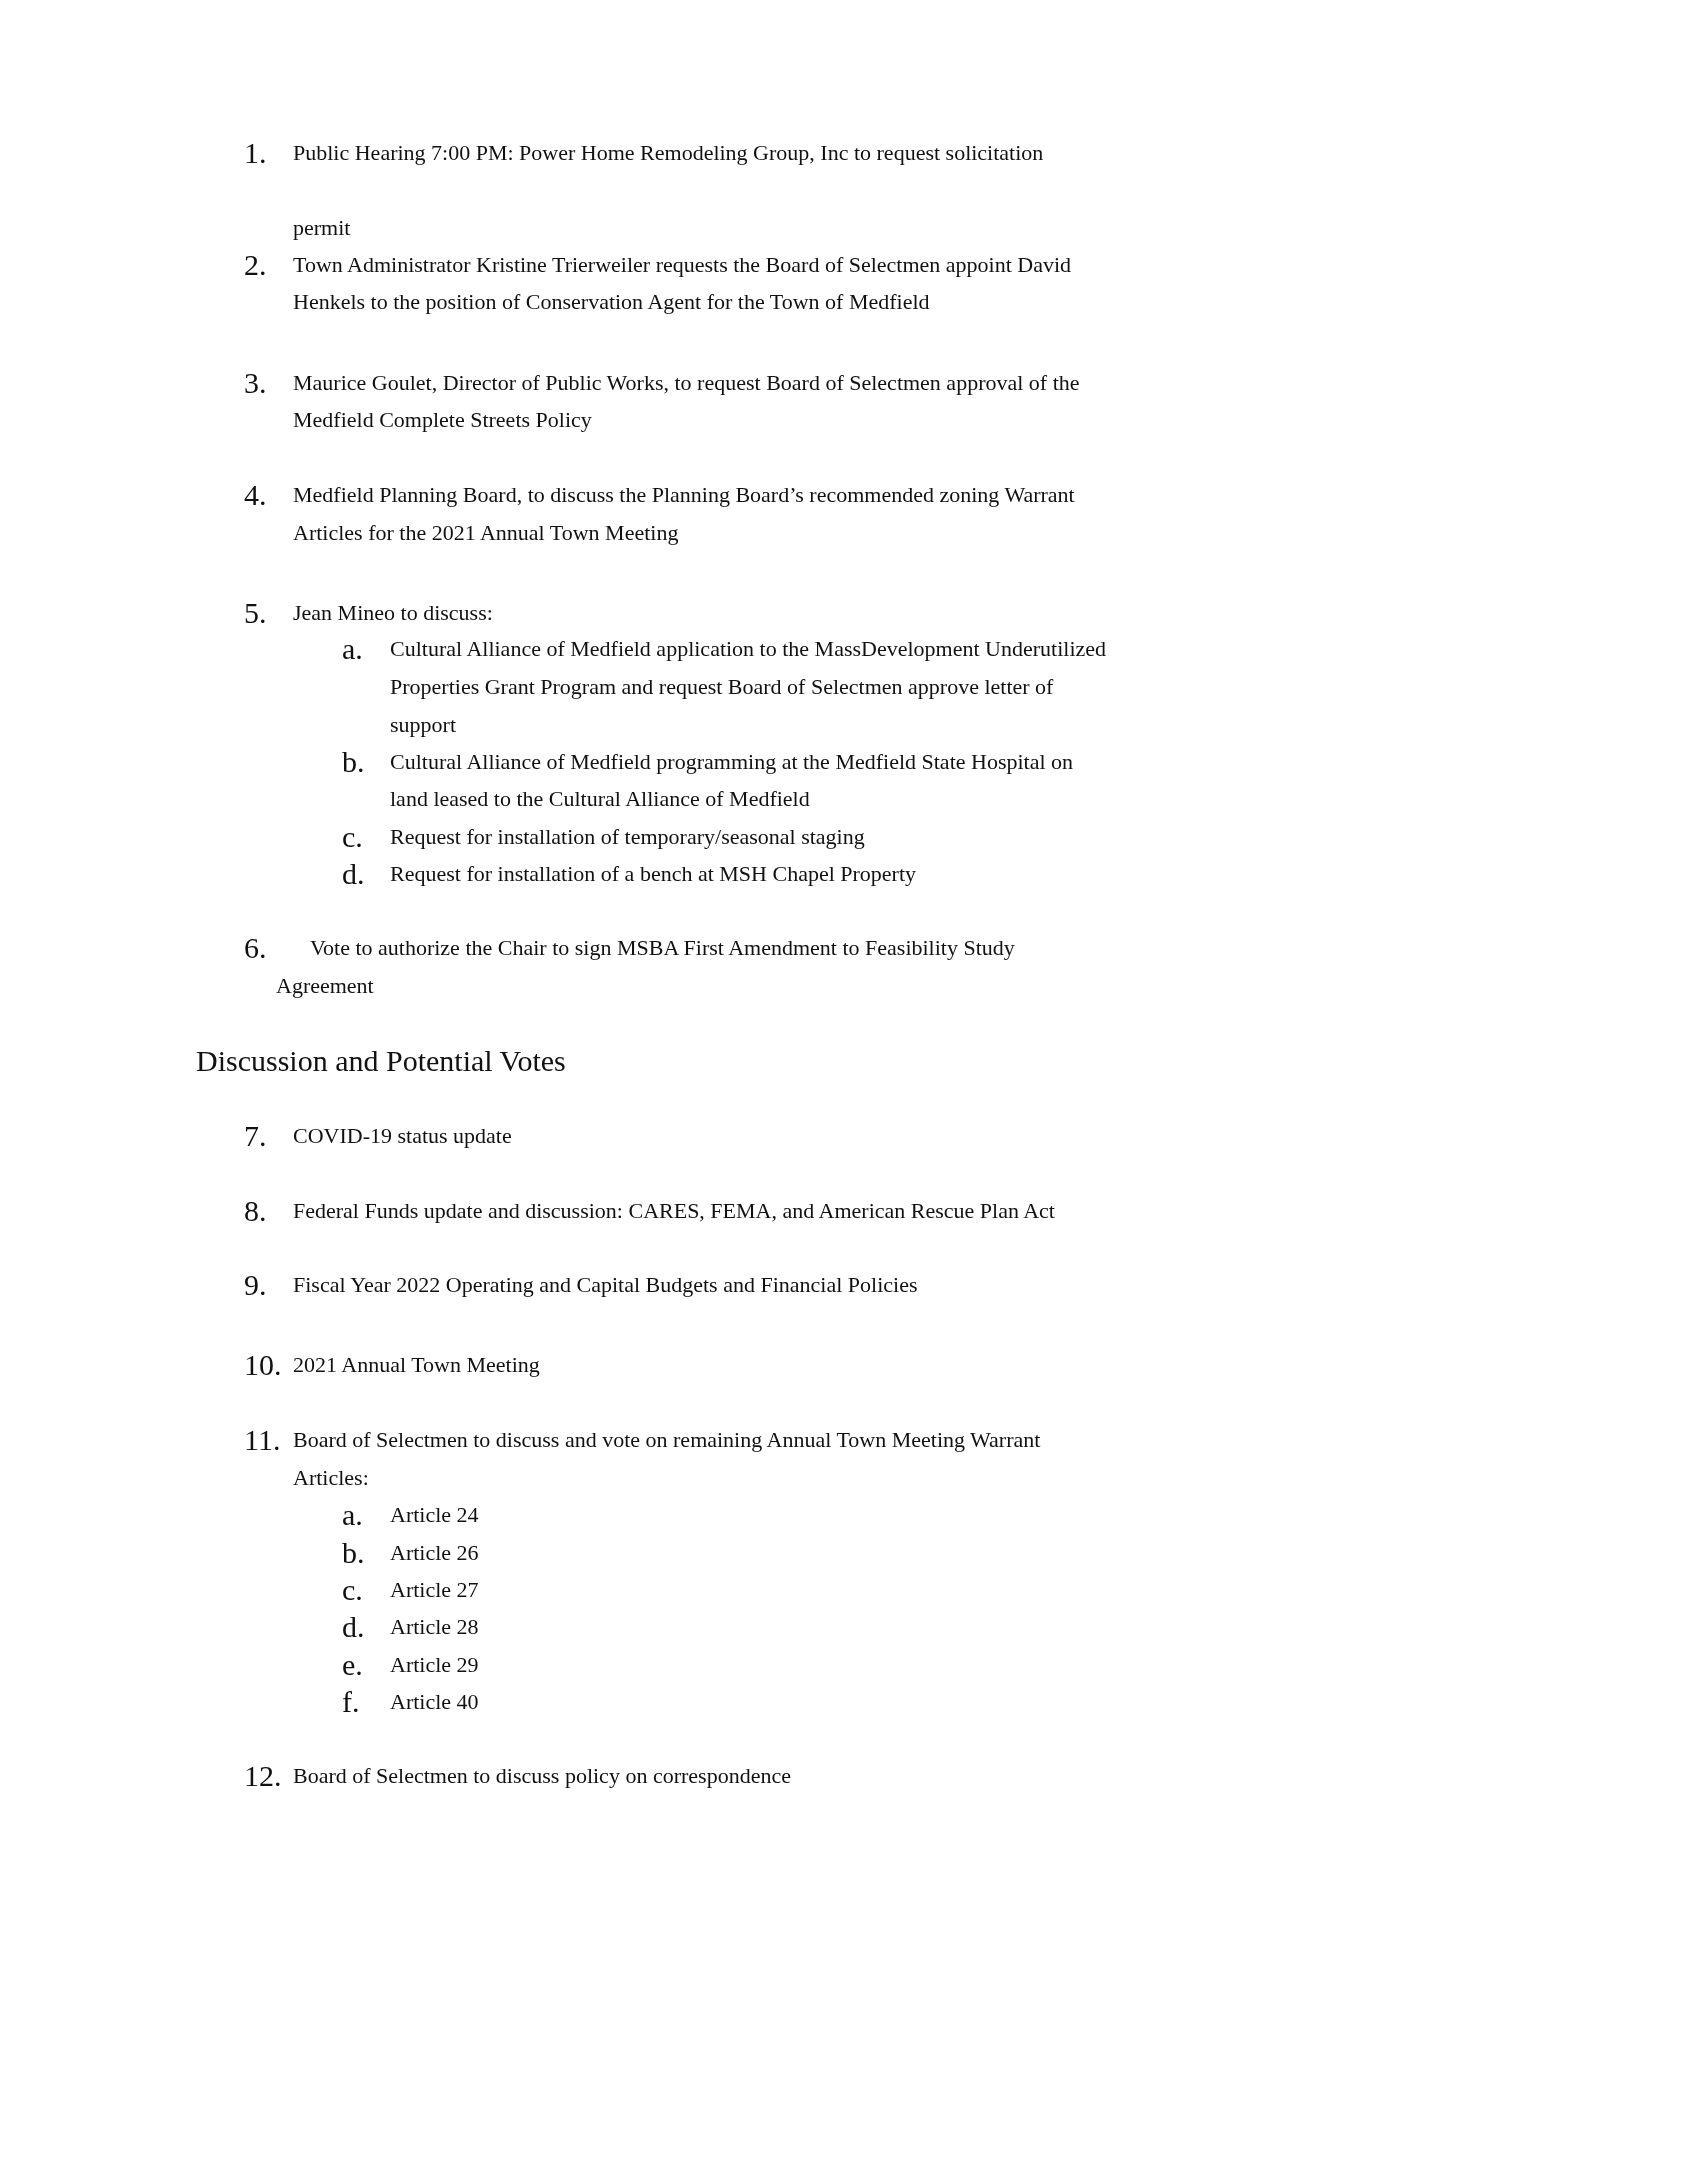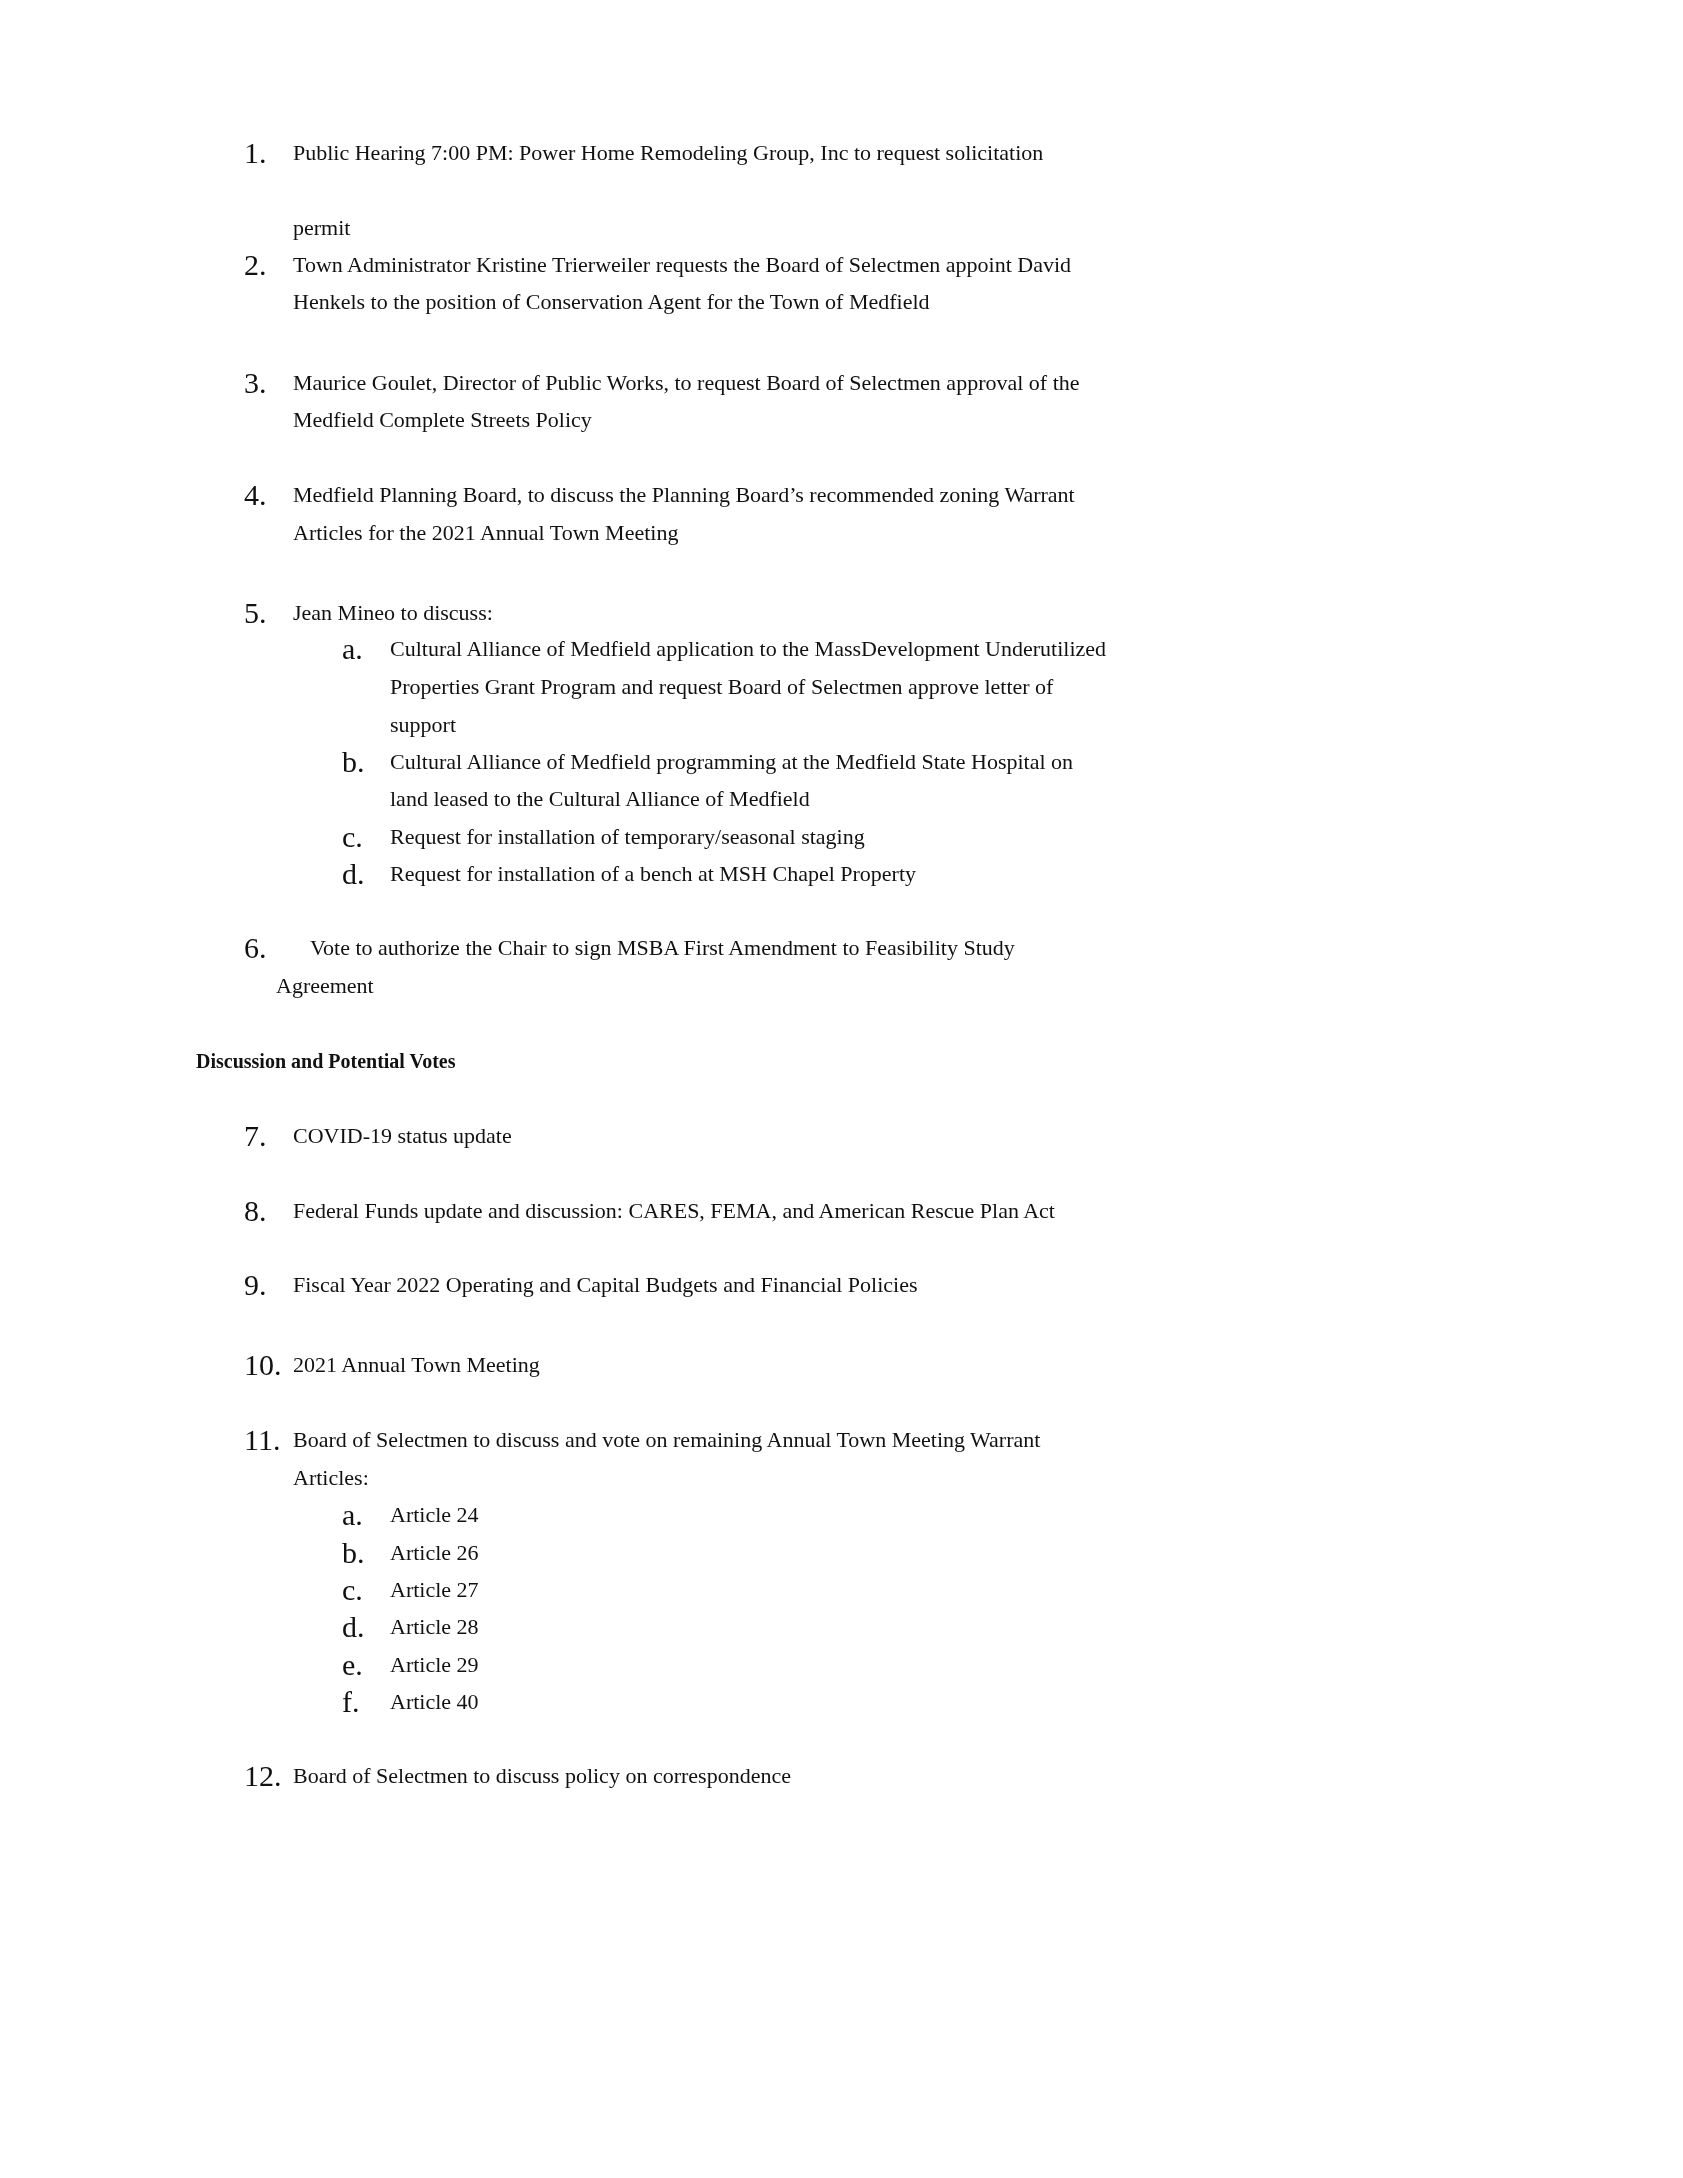"Discussion and Potential Votes" .heading { font-size: 20px -> 30px; font-weight: bold -> normal }
